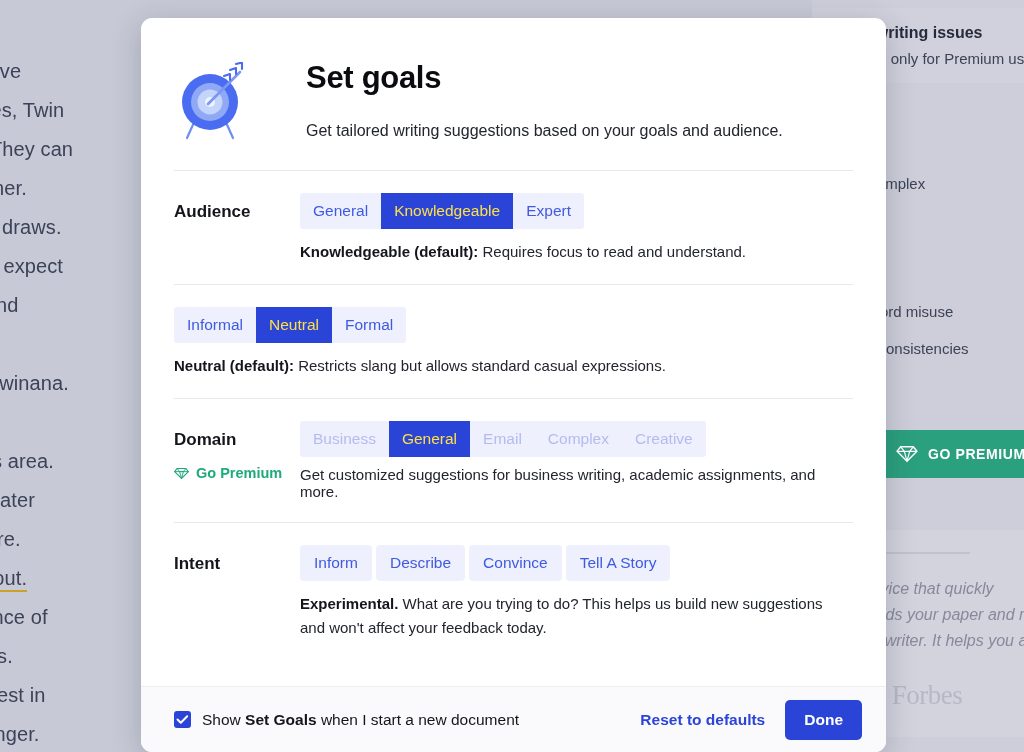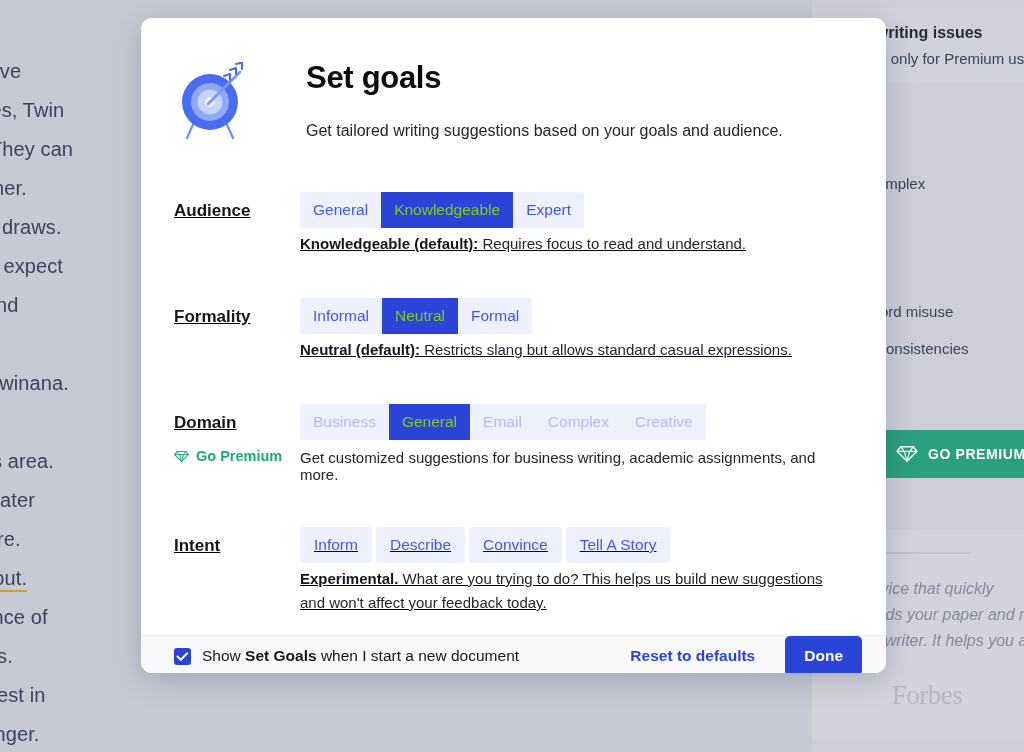"Set goals" .modal { height: 655px -> 734px }
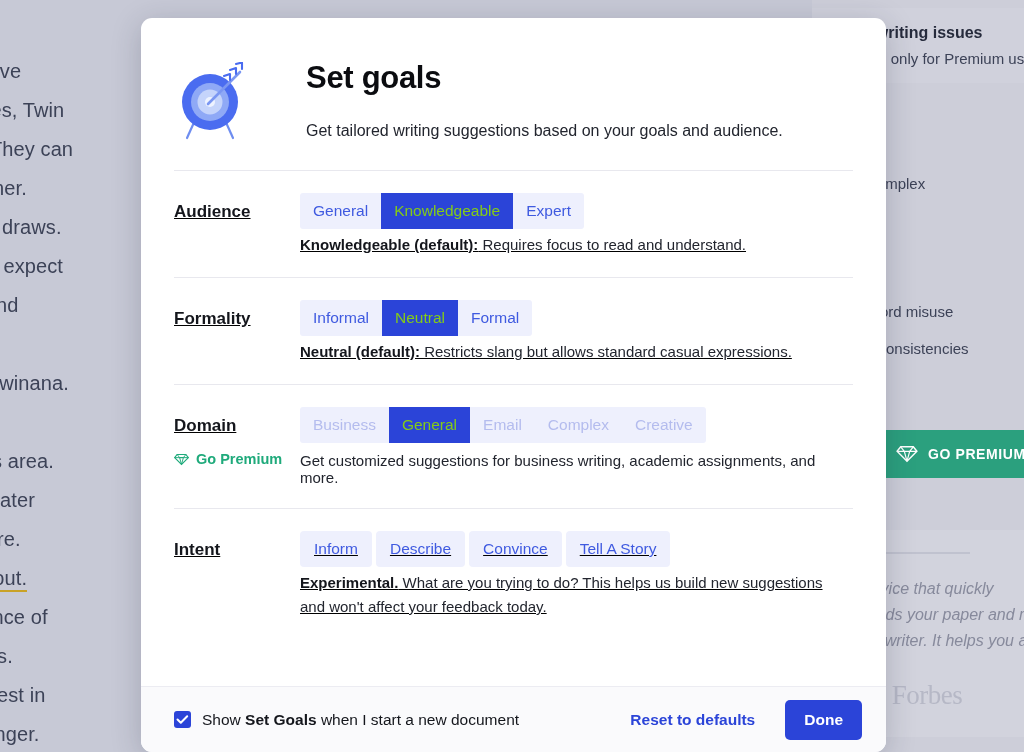"Audience" .row { text-decoration: underline -> none }
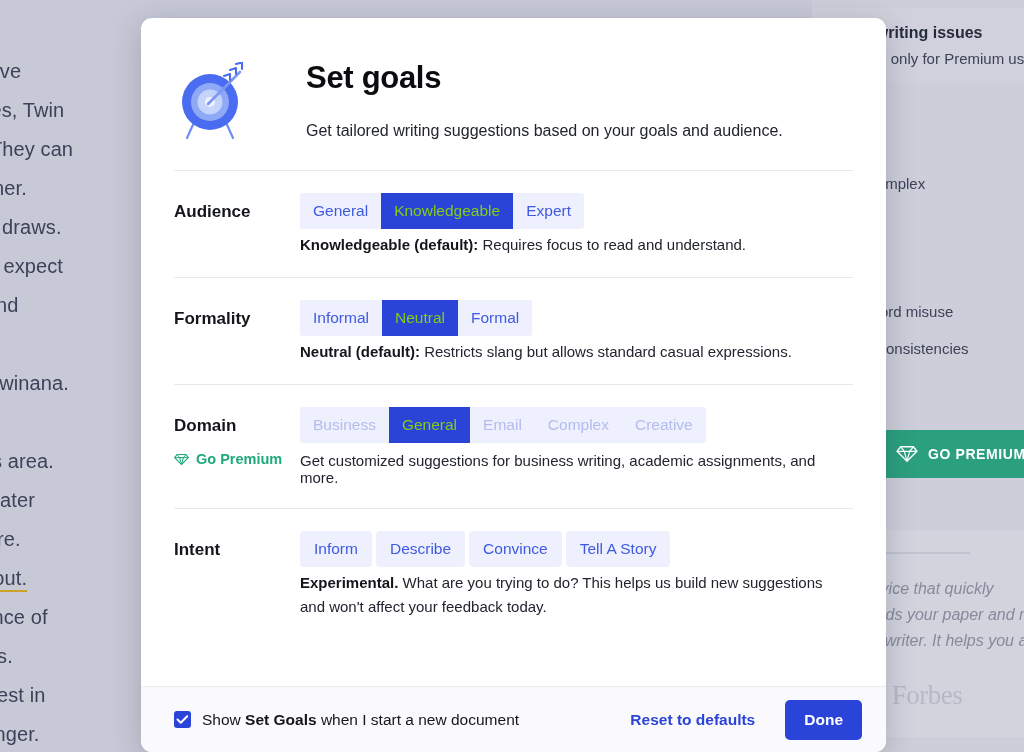"Knowledgeable" .seg.selected { color: #84cc16 -> #fde047 }
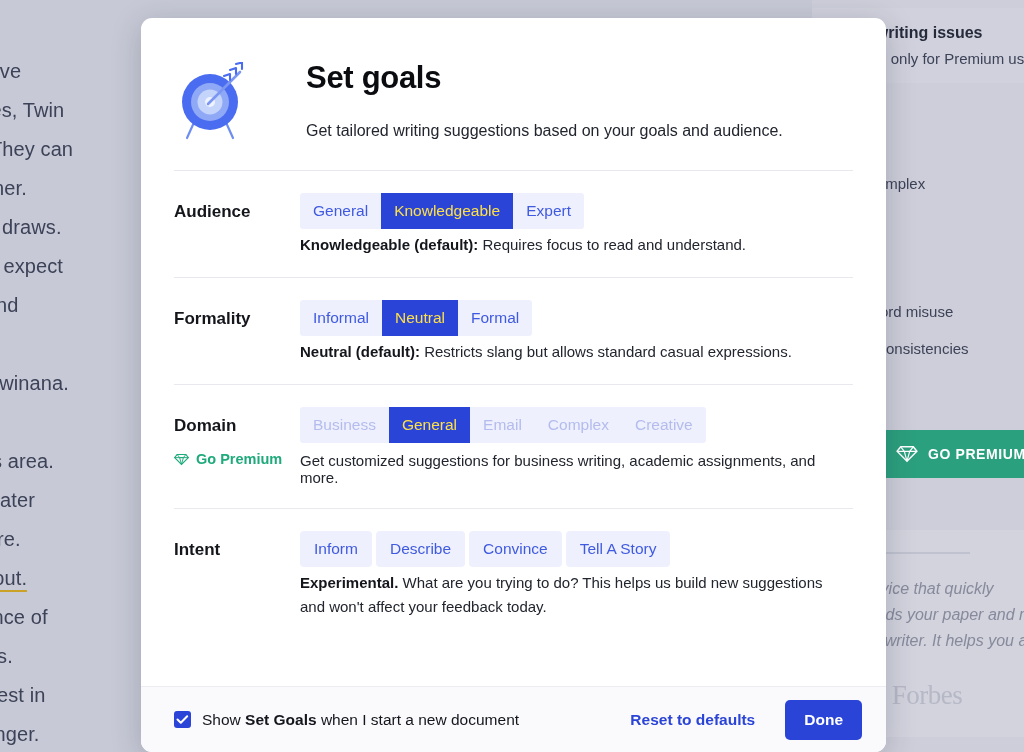"Knowledgeable (default): Requires focus" .seg-desc { margin-top: 4px -> 11px }
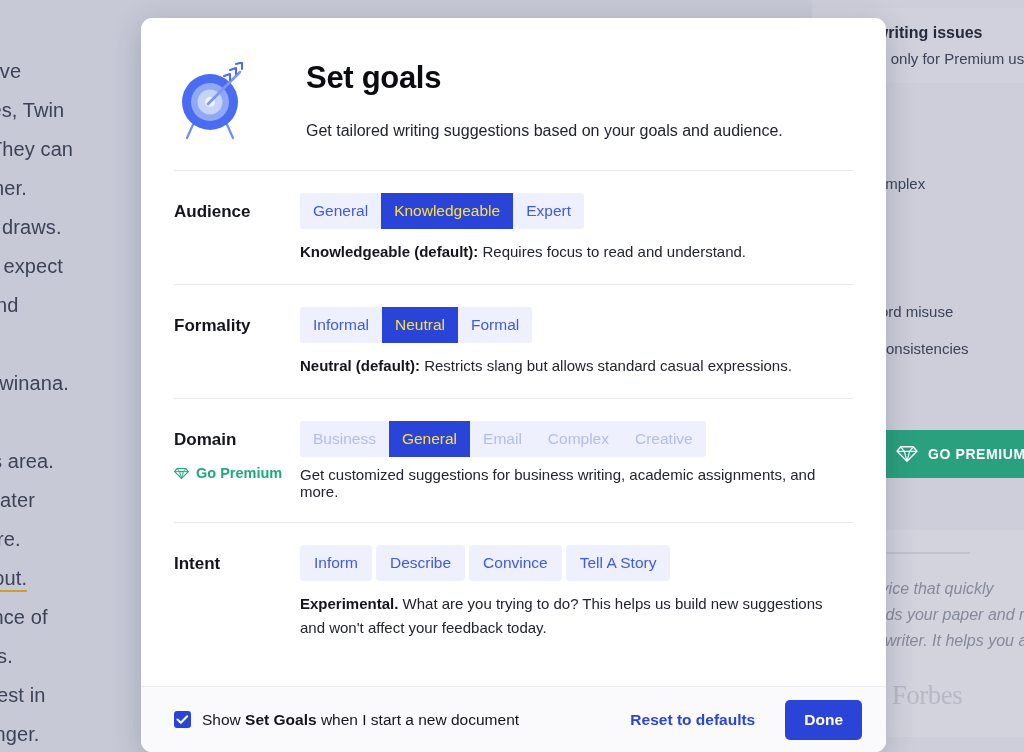"Formality" div.row-label { html: <div>Formality</div> -> none }
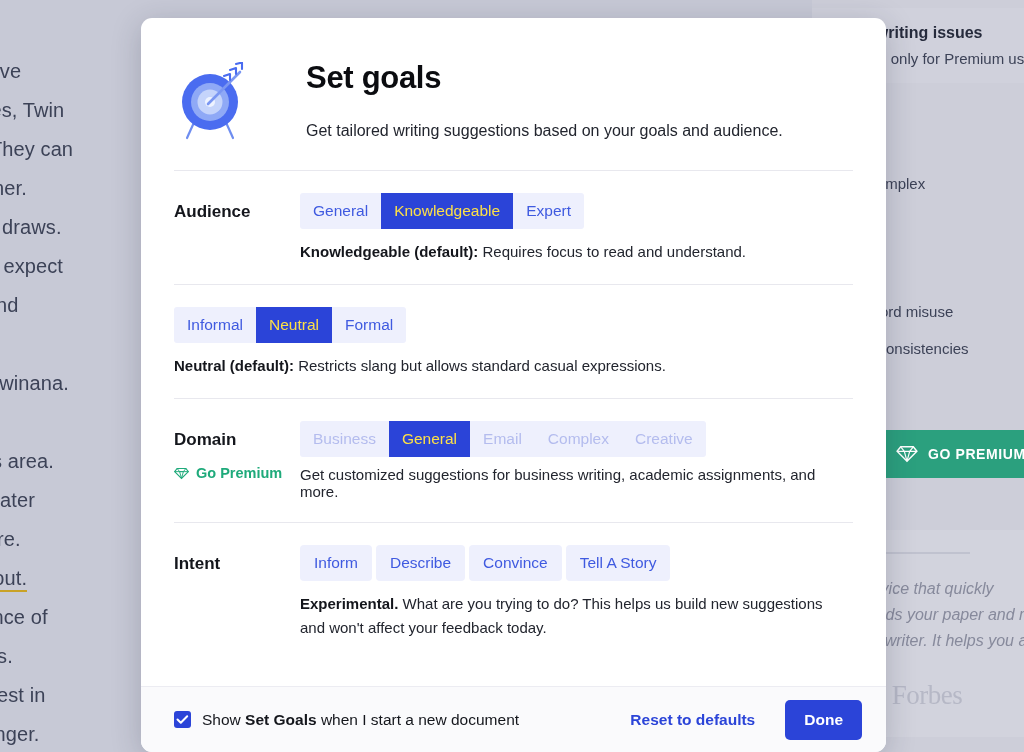"Show Set Goals when I" .modal-footer { gap: 10px -> none }
